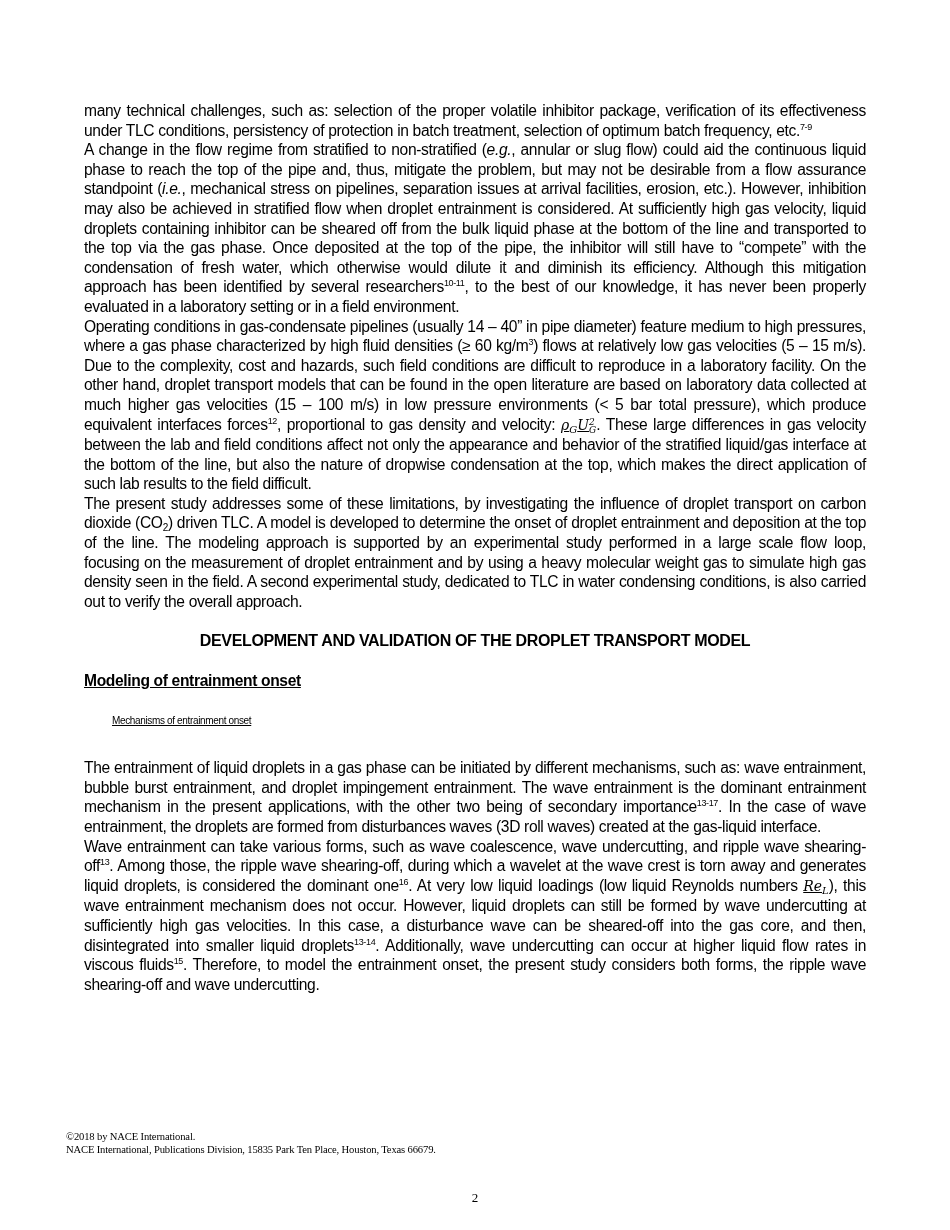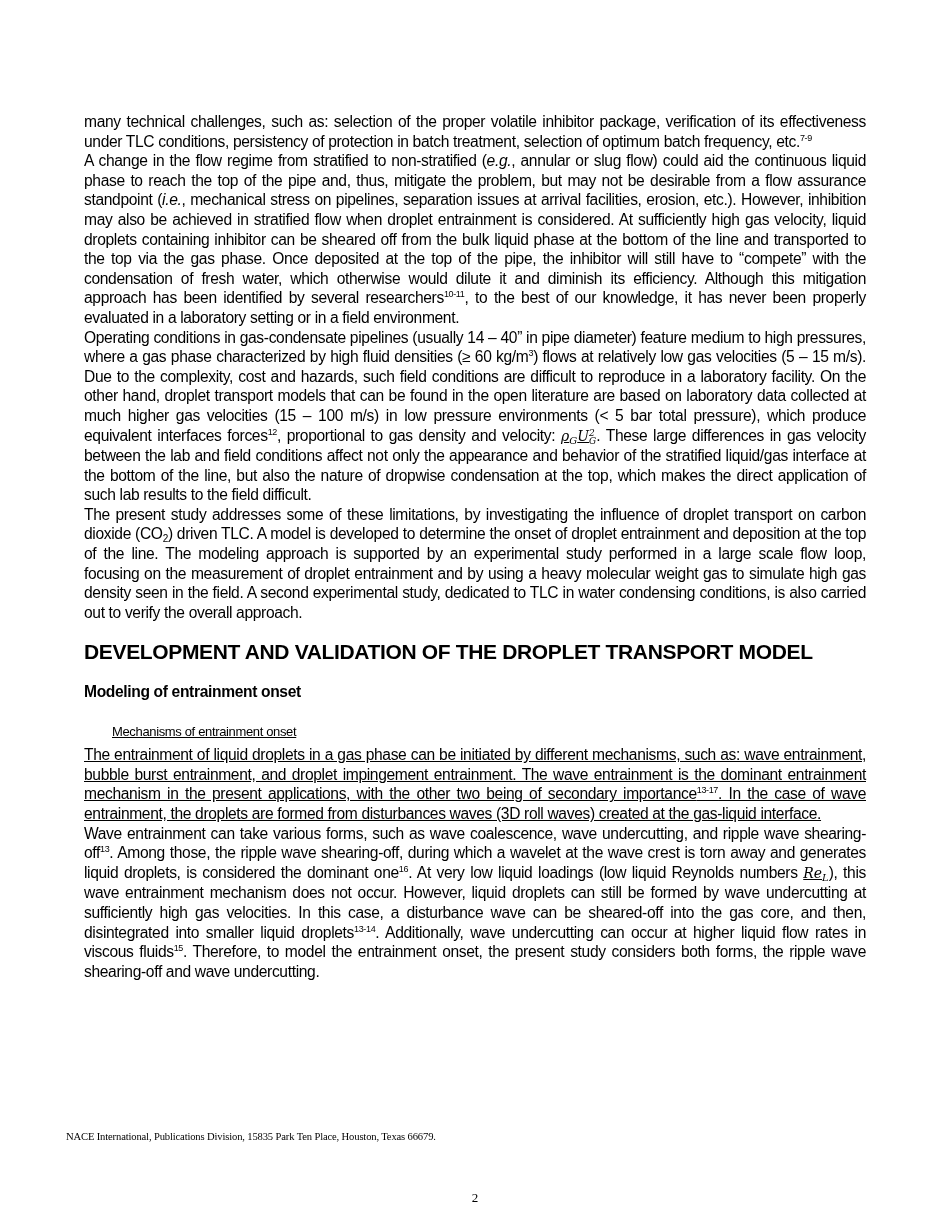"many technical challenges, such as:" .page { top: 112px -> 101px }
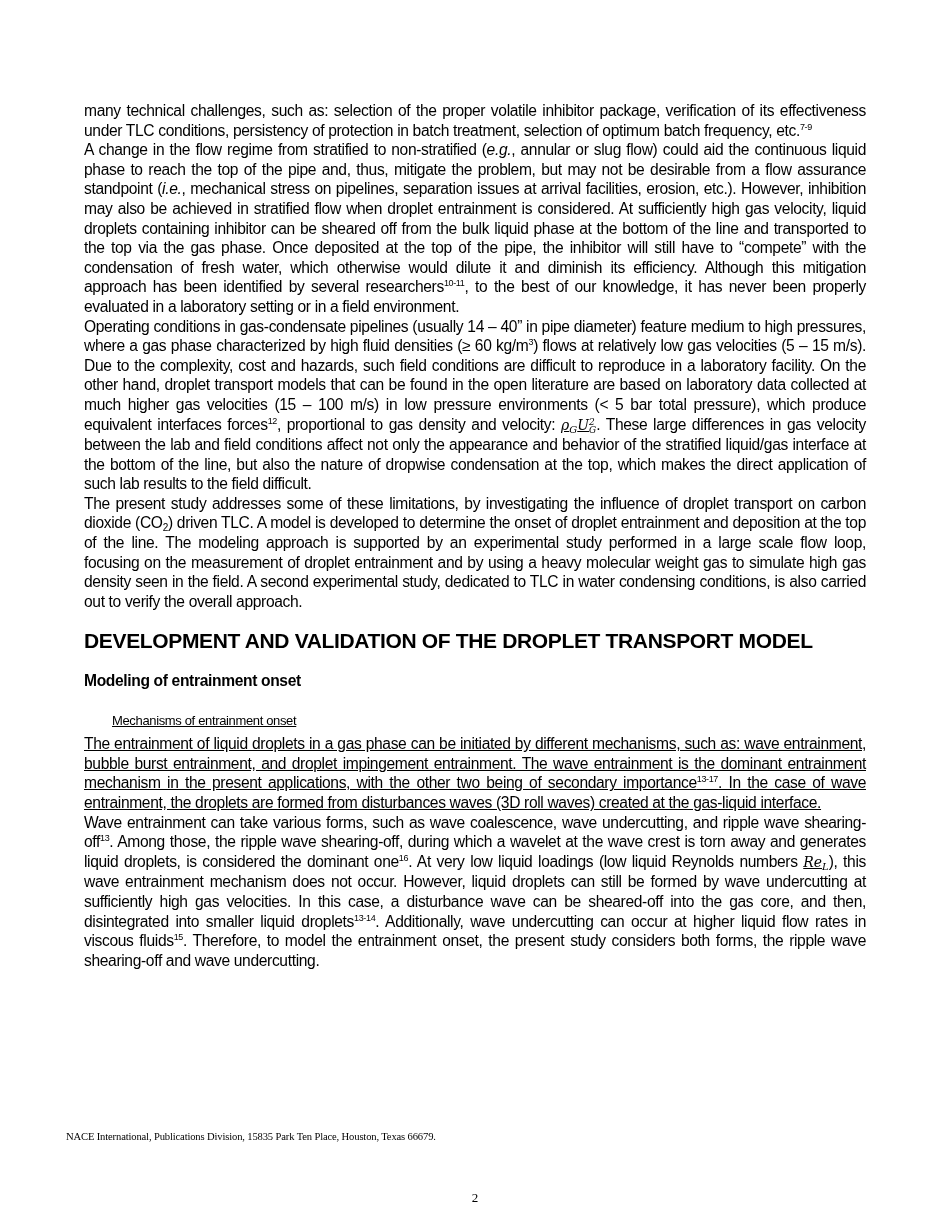"DEVELOPMENT AND VALIDATION OF THE" .heading-main { font-size: 21px -> 16px; text-align: none -> center }
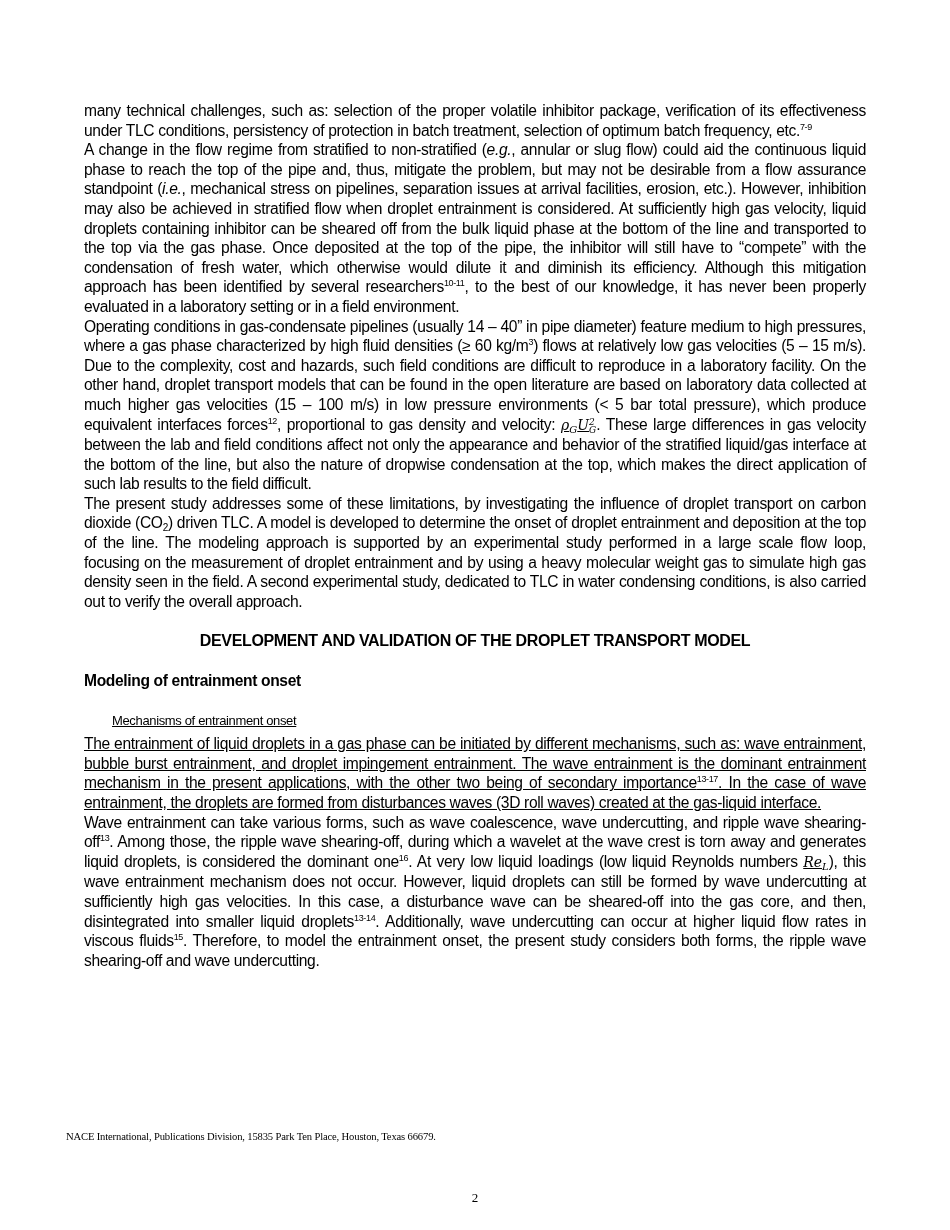"Modeling of entrainment onset" .heading-sub { text-decoration: none -> underline }
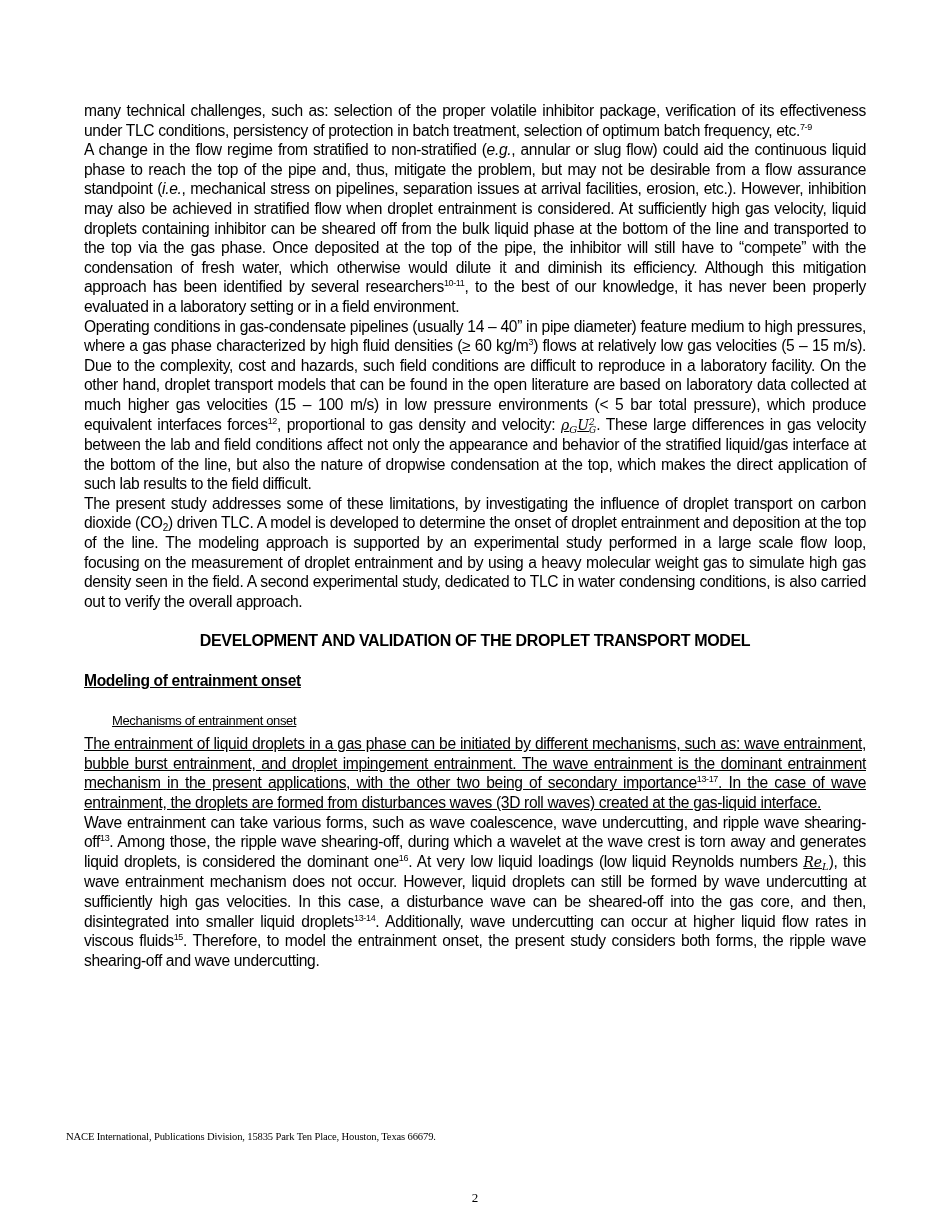"Mechanisms of entrainment onset" .heading-subsub { font-size: 13px -> 10px }
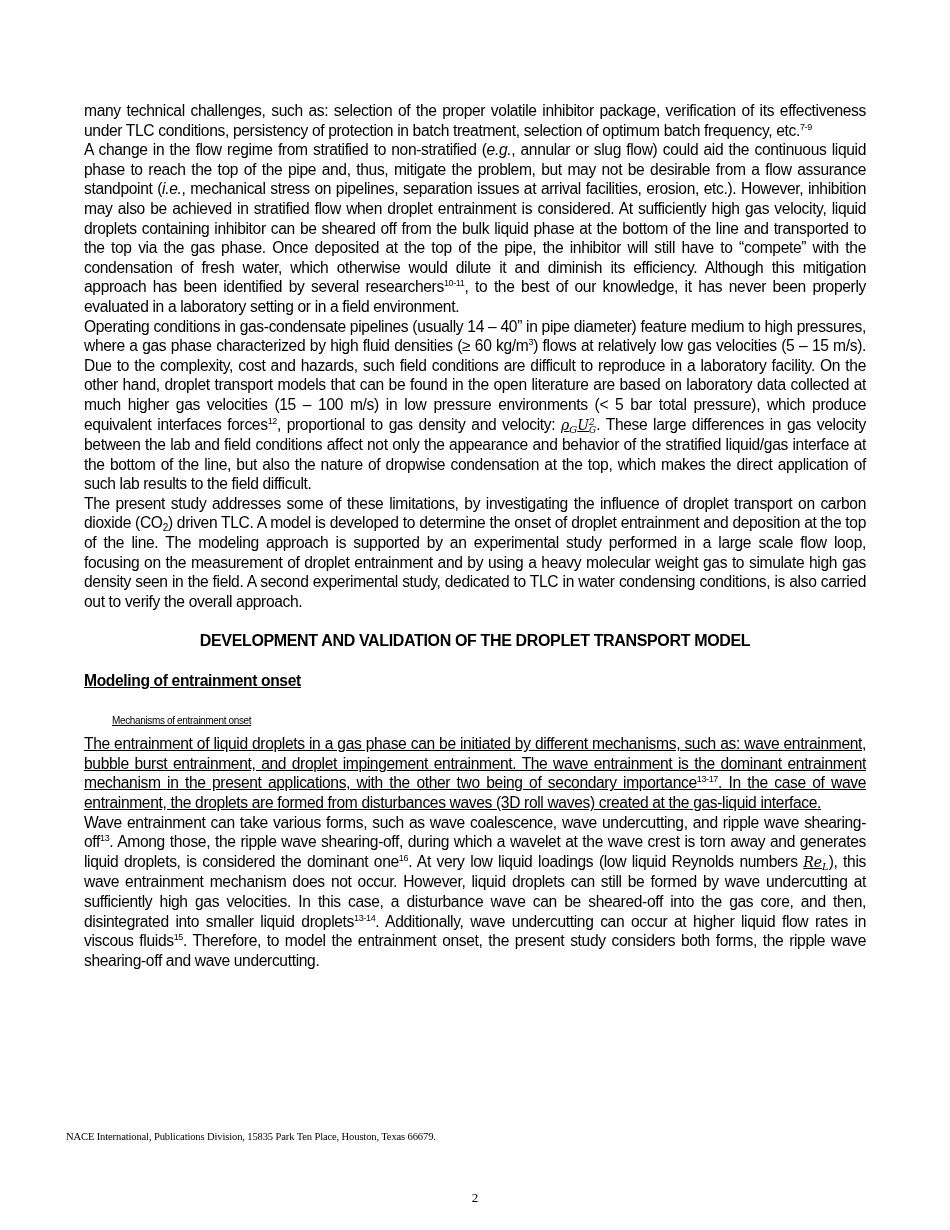"The entrainment of liquid droplets" .gap { margin-top: 4px -> 28px; text-decoration: underline -> none }
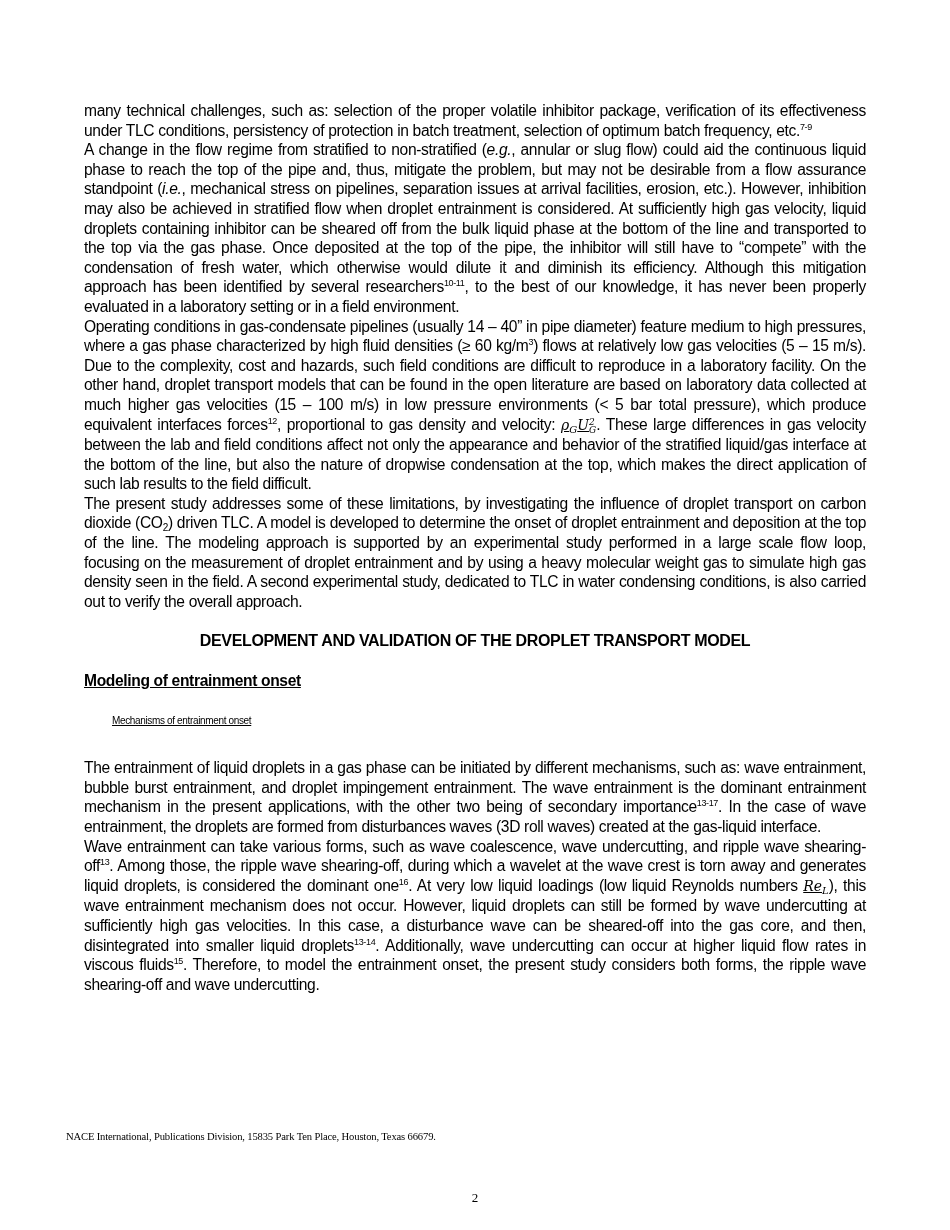"©2018 by NACE International." div { html: none -> <div>©2018 by NACE International.</div> }
